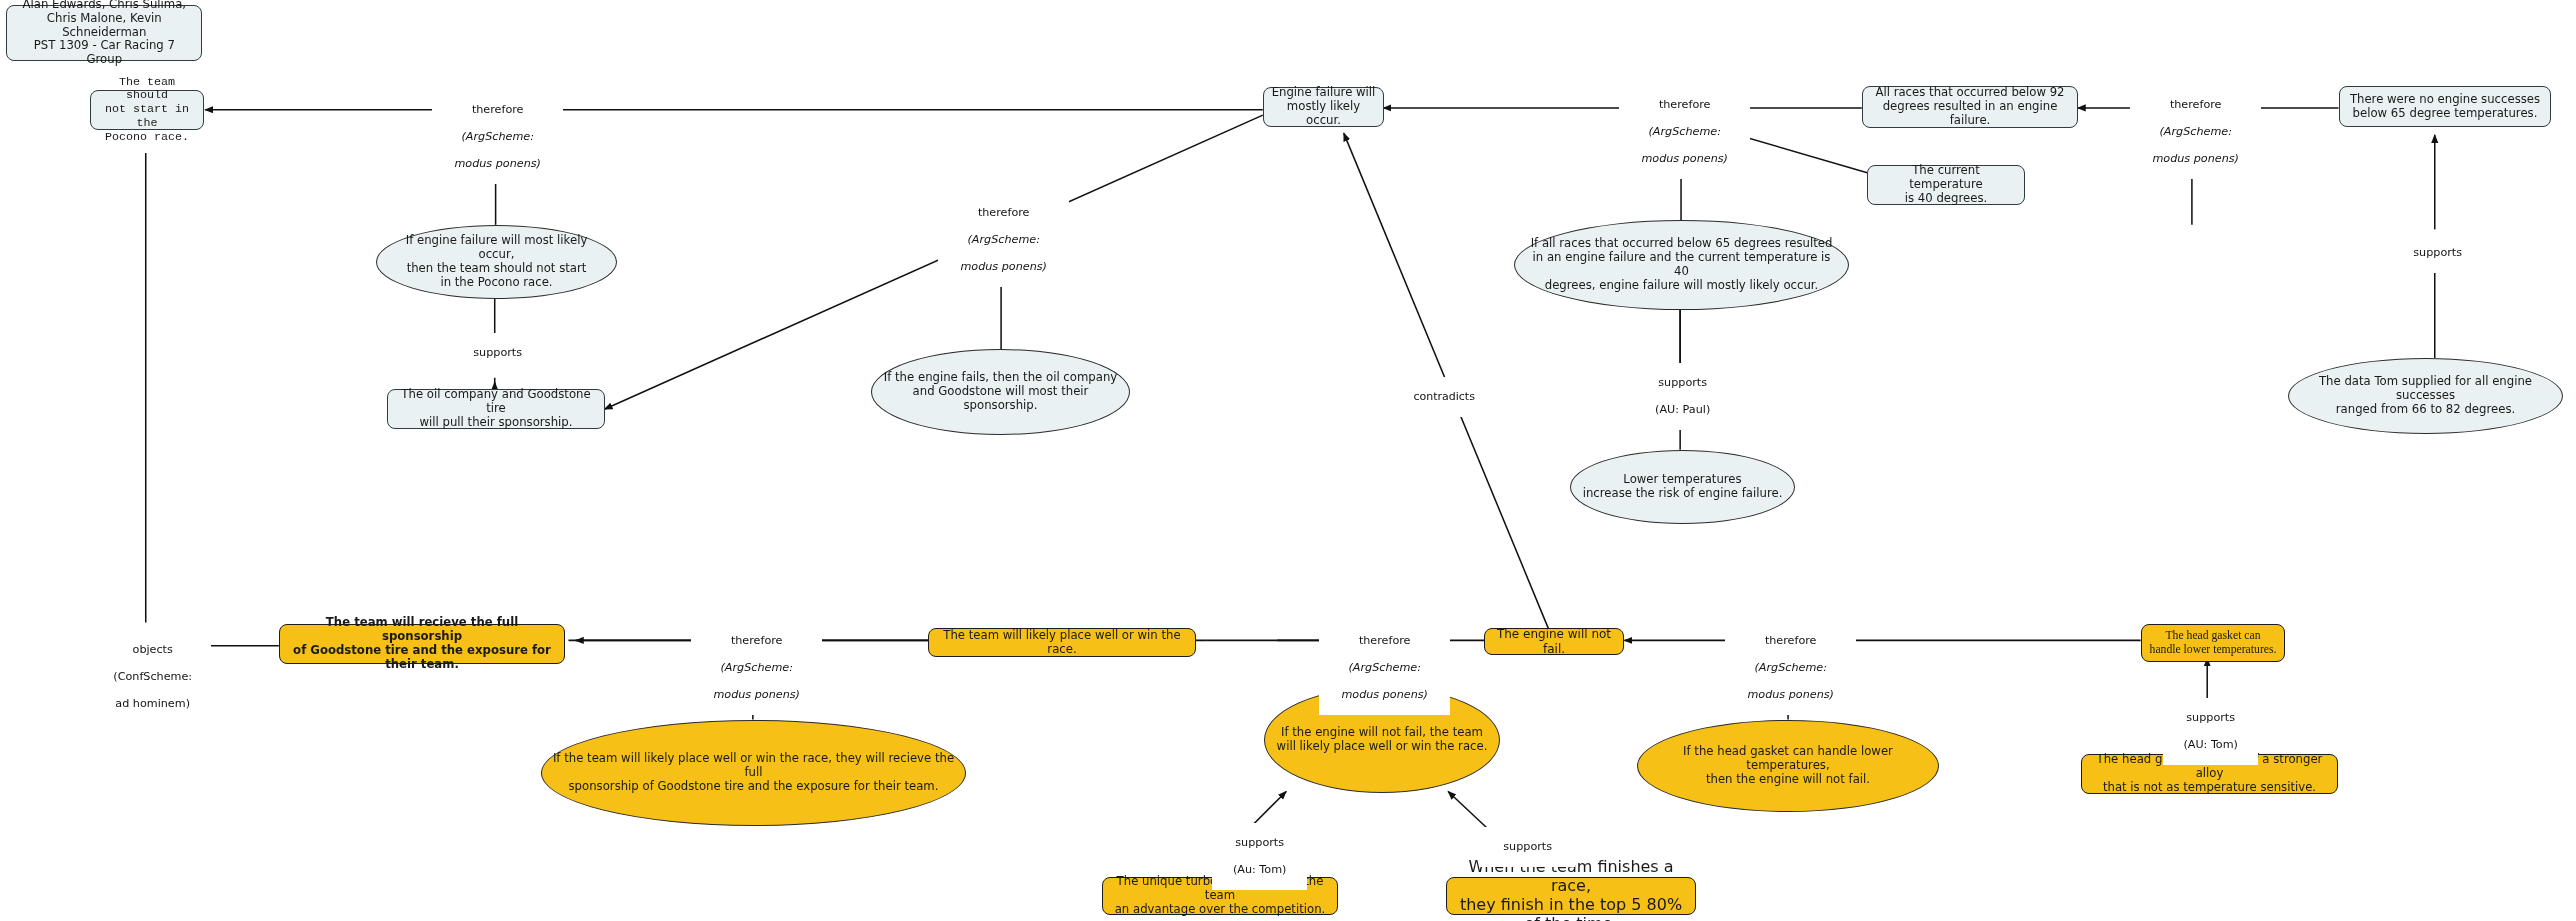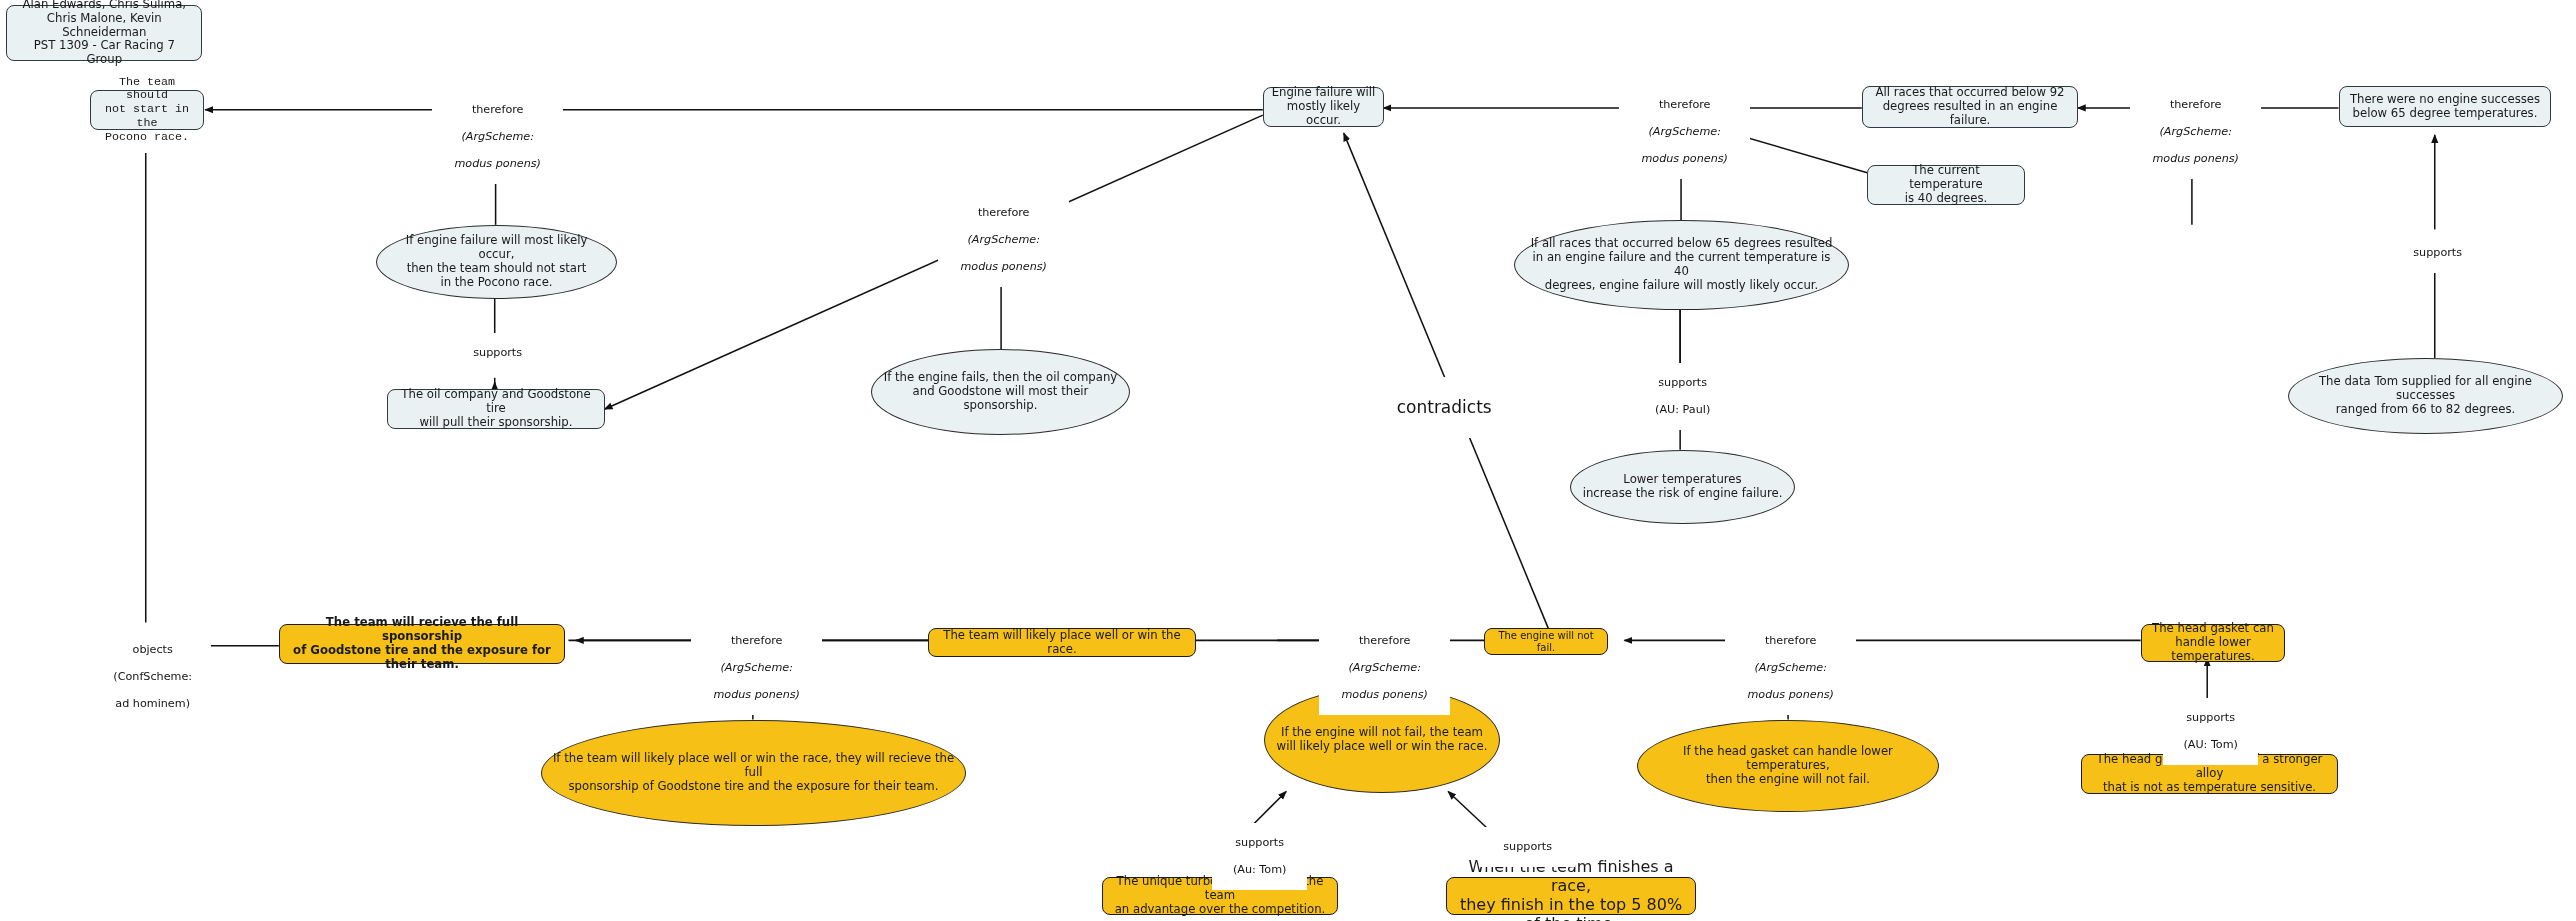"contradicts" div.edge-label { font-size: 17px -> 11px }
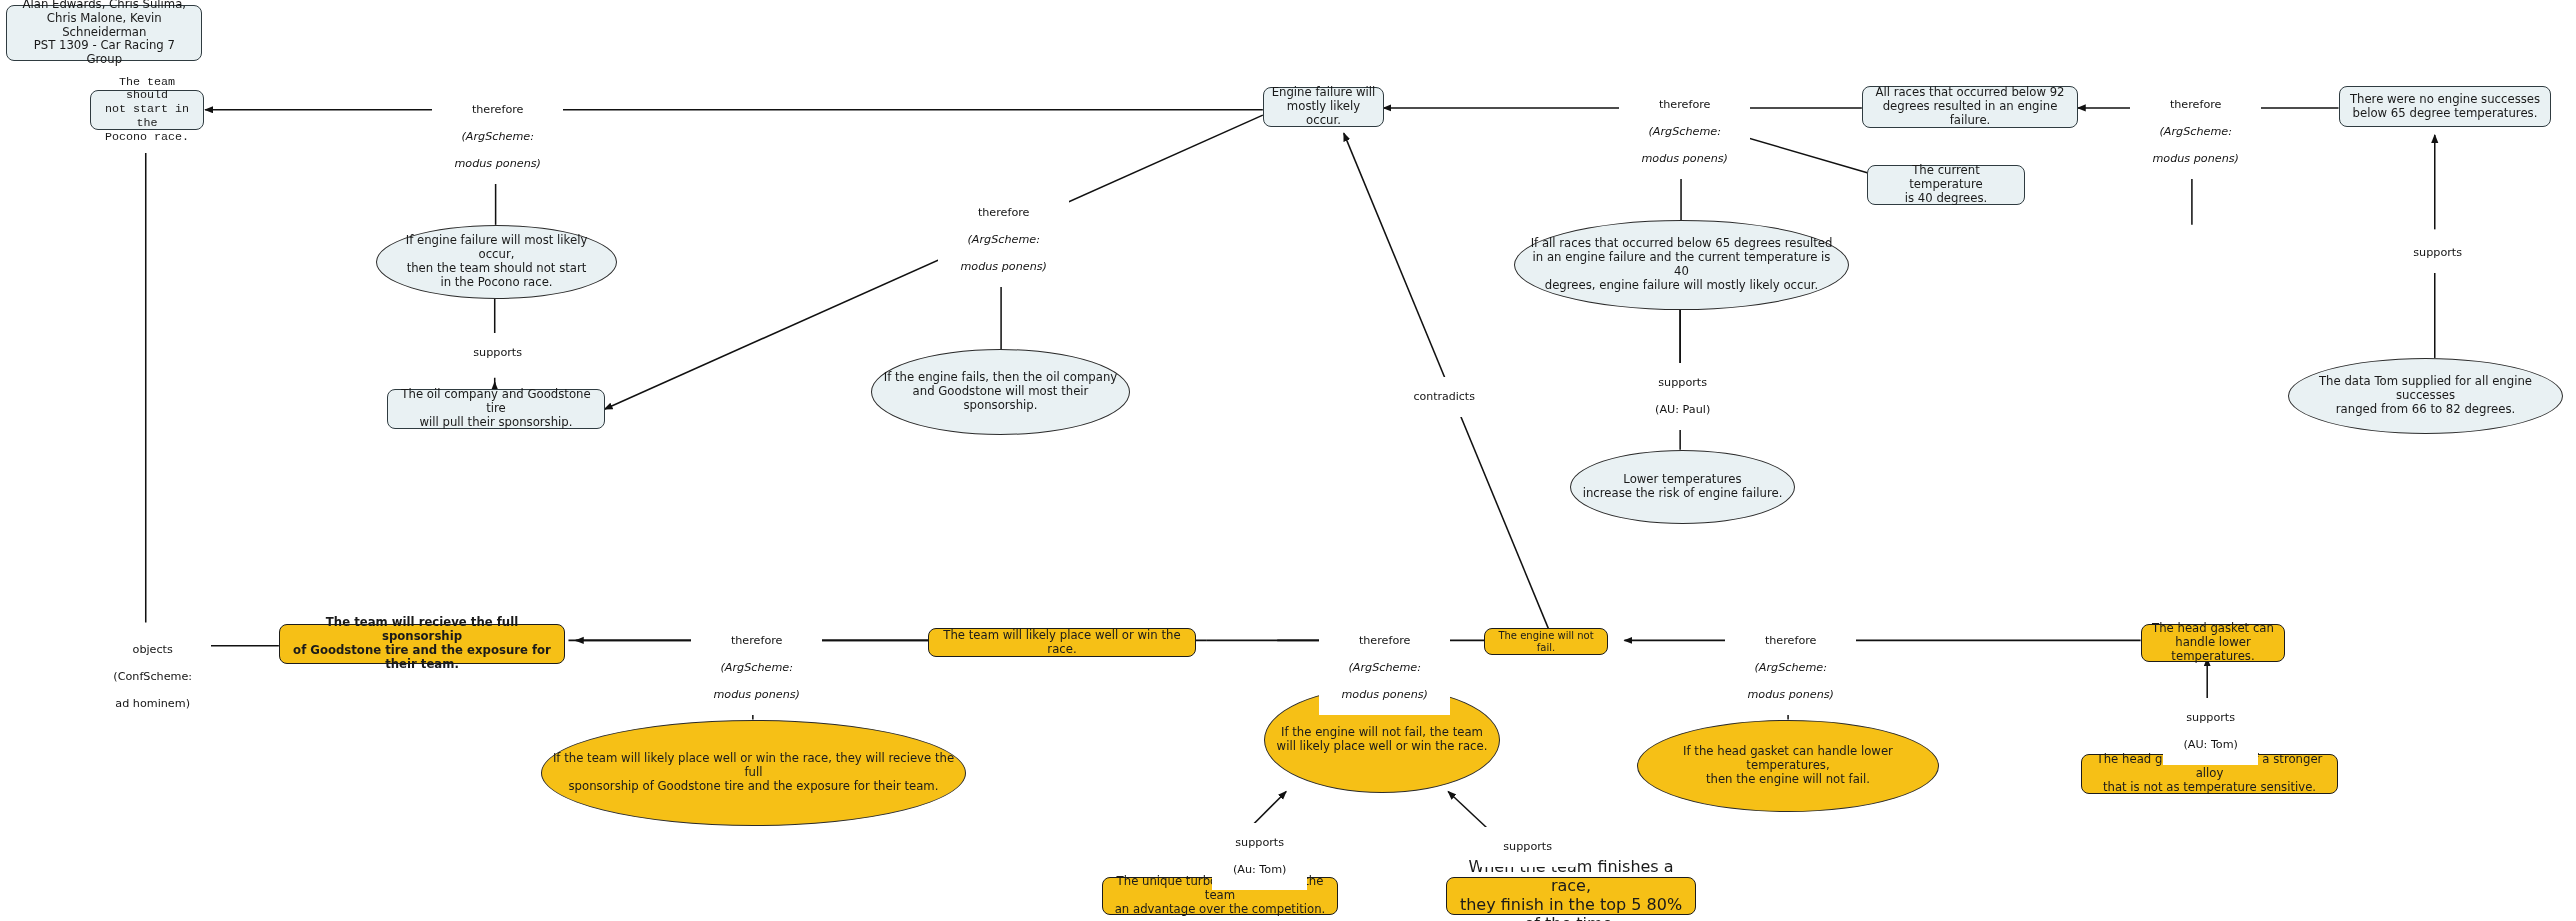"The engine will not fail." div.node { font-size: 10px -> 12px; width: 124px -> 140px }
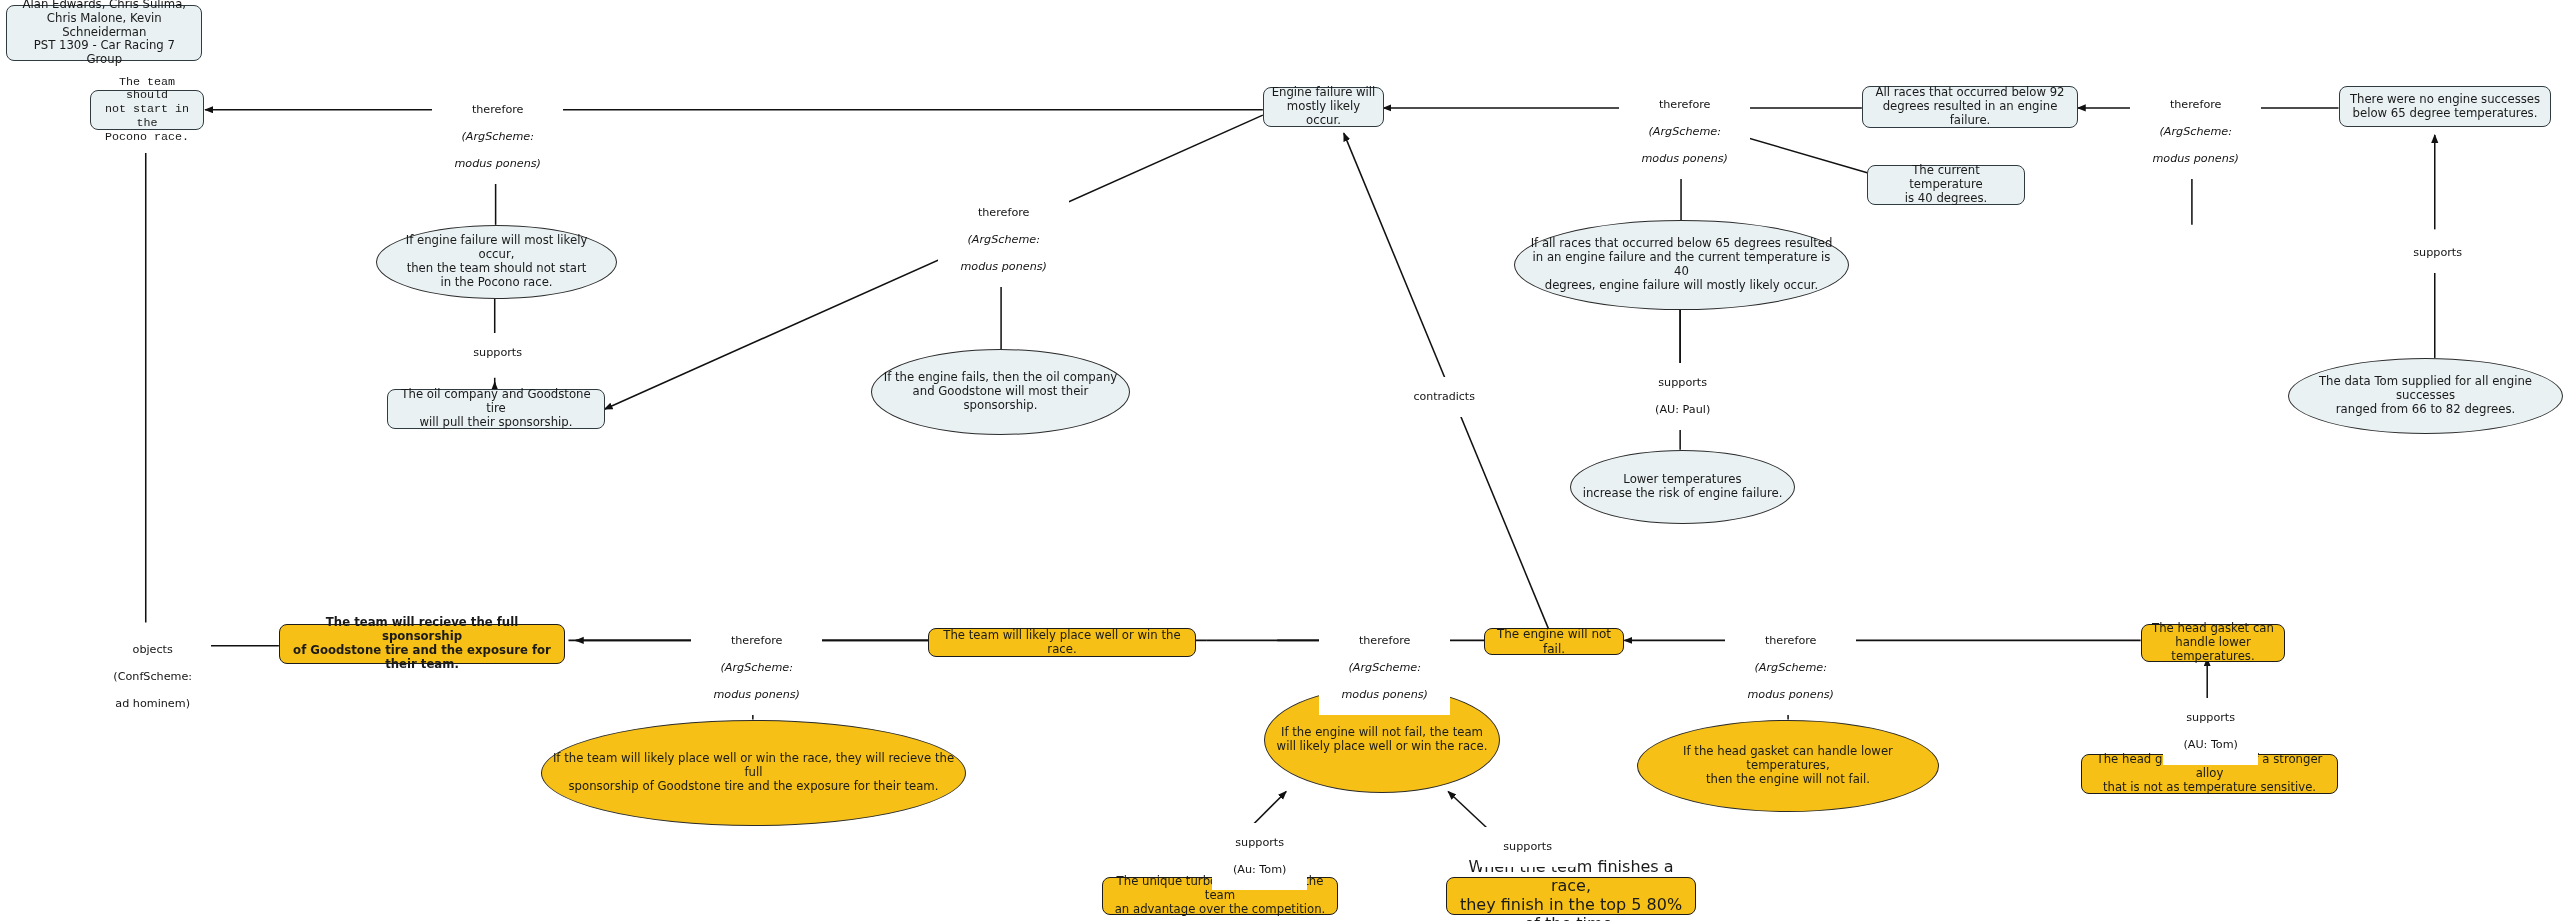"The head gasket can" div.node { font-family: none -> Liberation Serif, serif }
